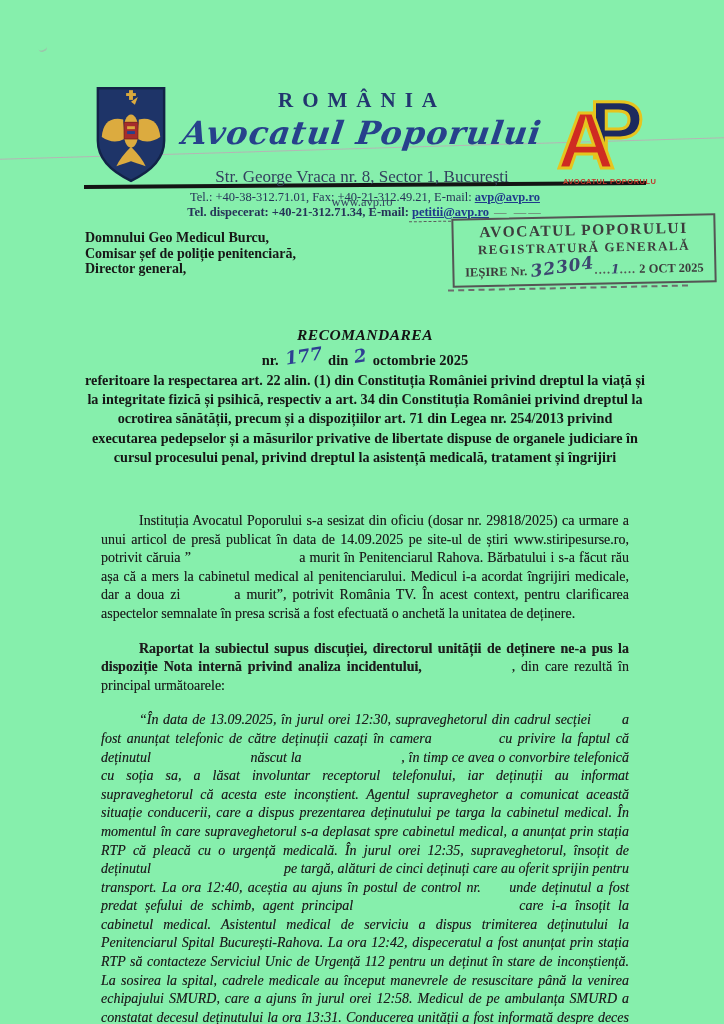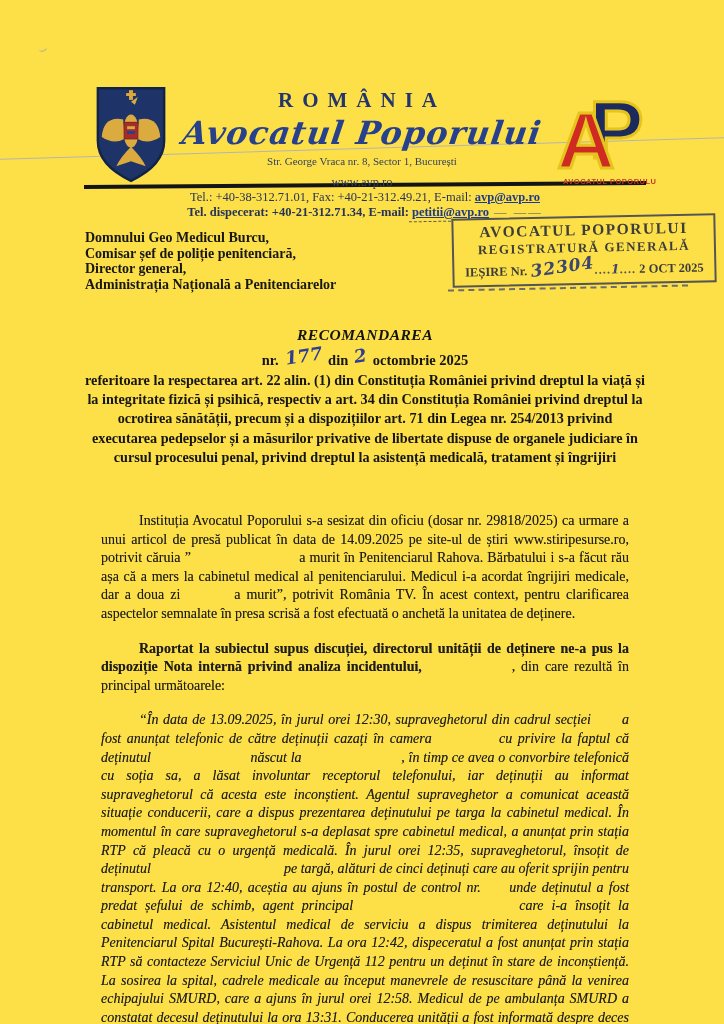"ROMÂNIA" .page { background: #fde047 -> #86efac }
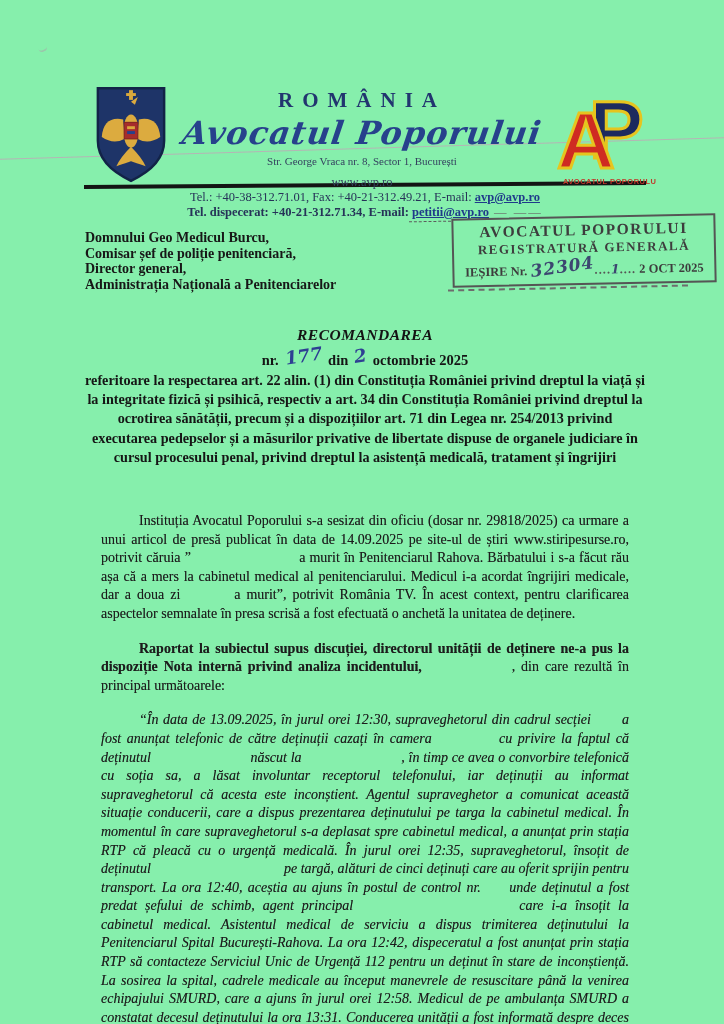"Str. George Vraca nr. 8," .address { font-size: 11px -> 17px; margin-top: 3px -> 15px }
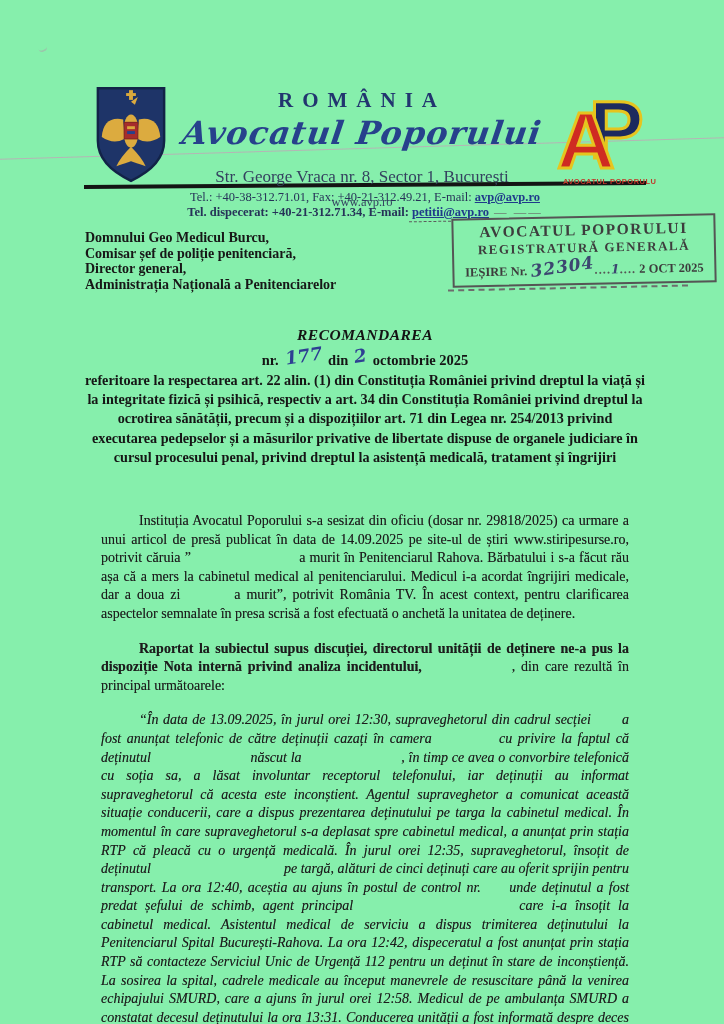"Administrația Națională a" div { html: <div>Administrația Națională a Penitenciarelor</div> -> none }
